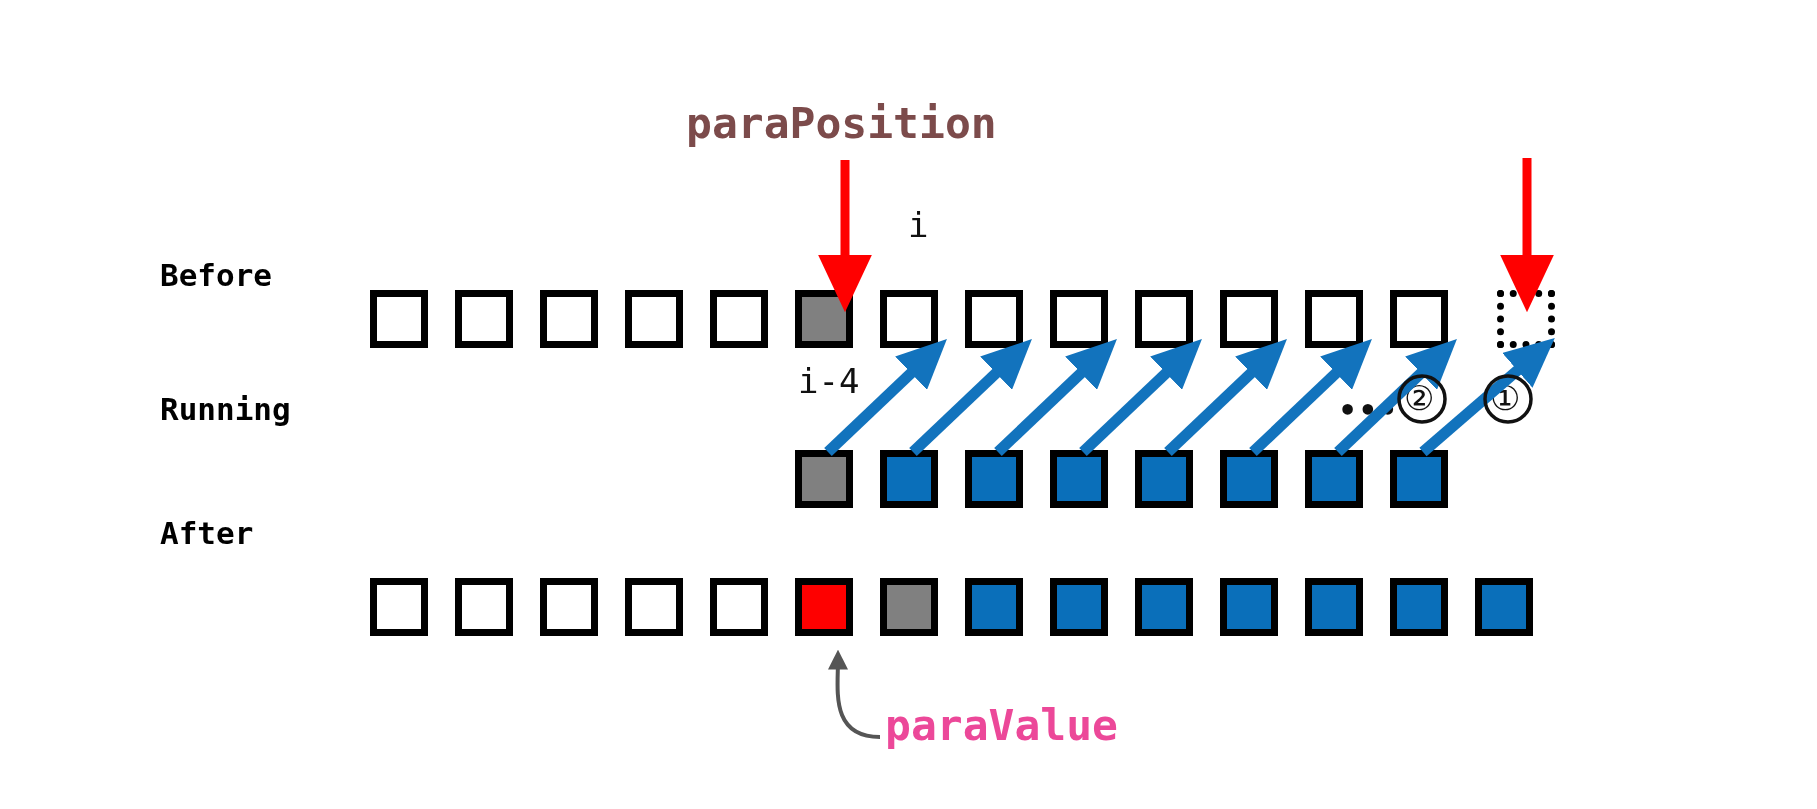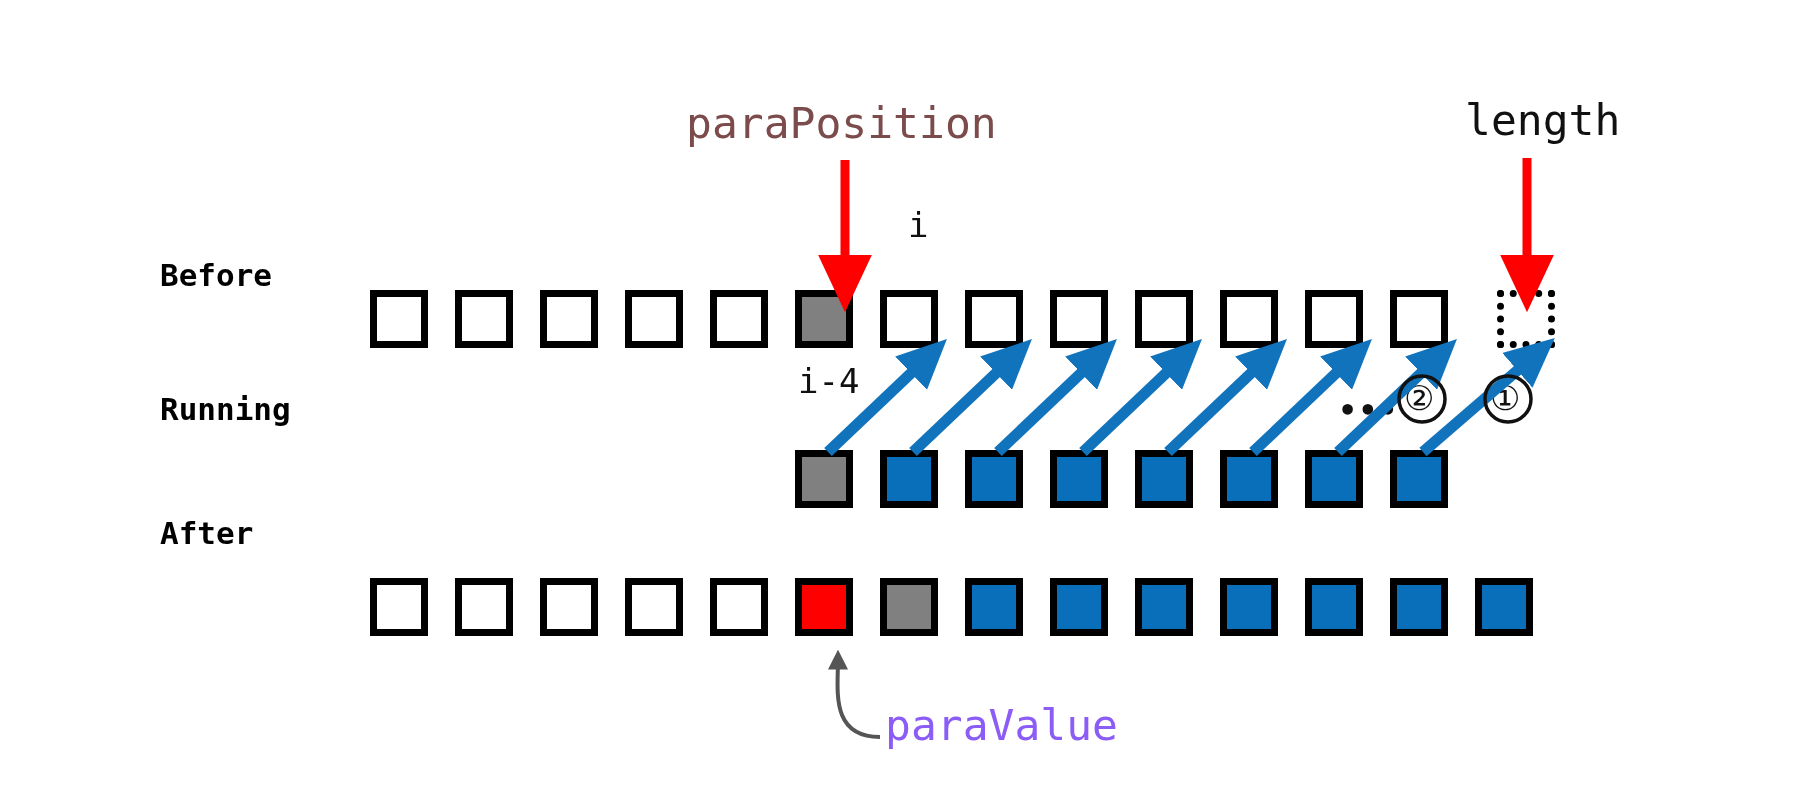"paraPosition" .var-label.accent { font-weight: normal -> bold }
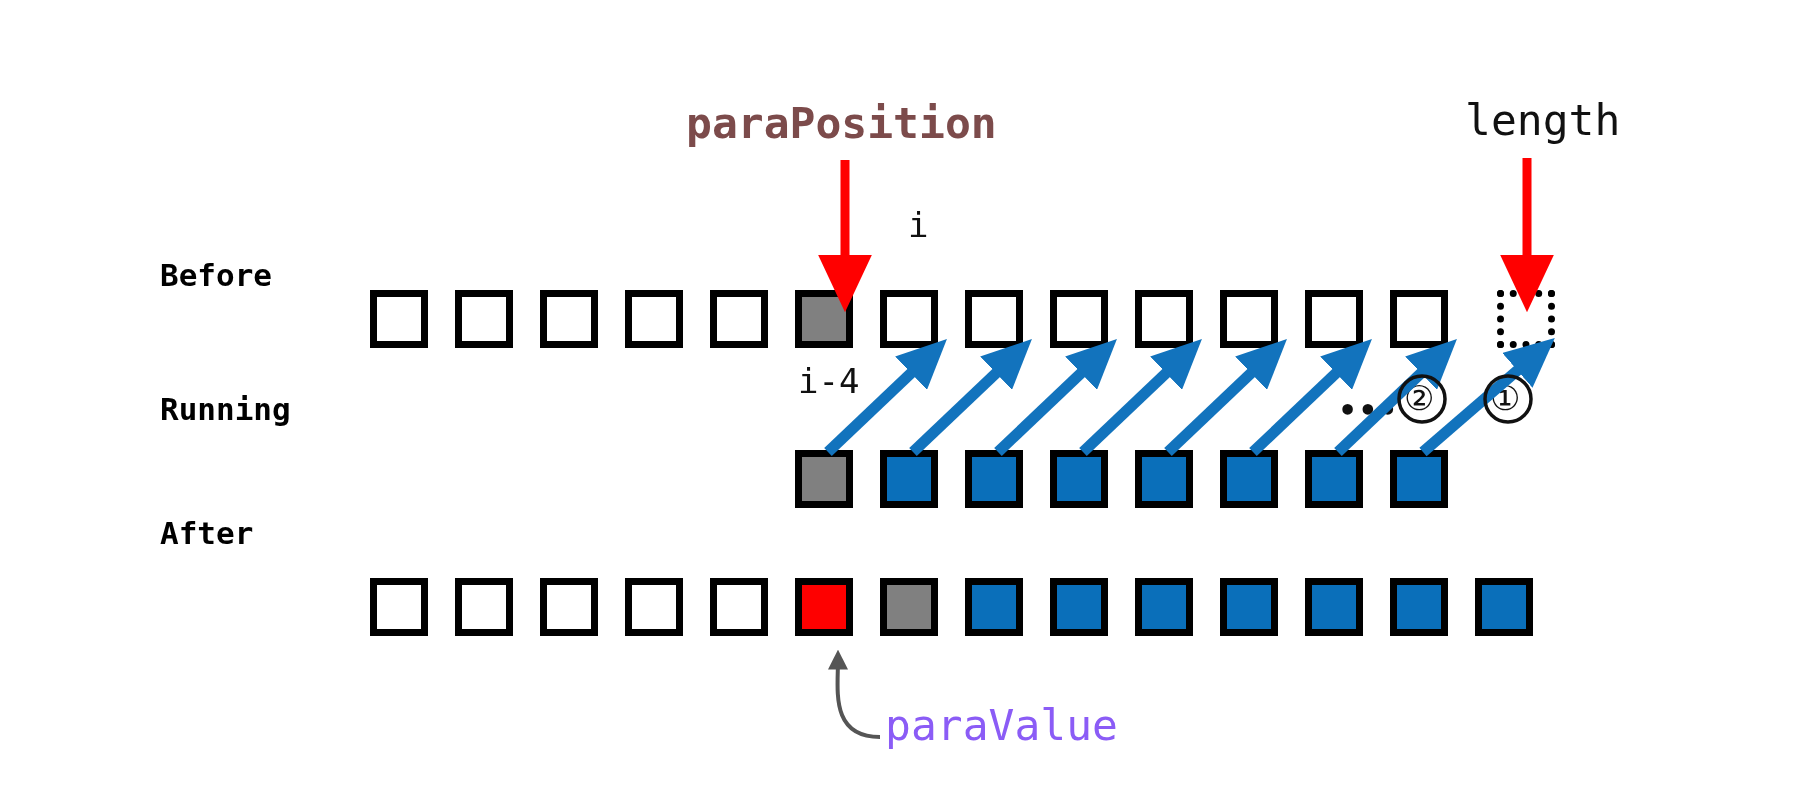"length" div.var-label { html: <div>length</div> -> none }
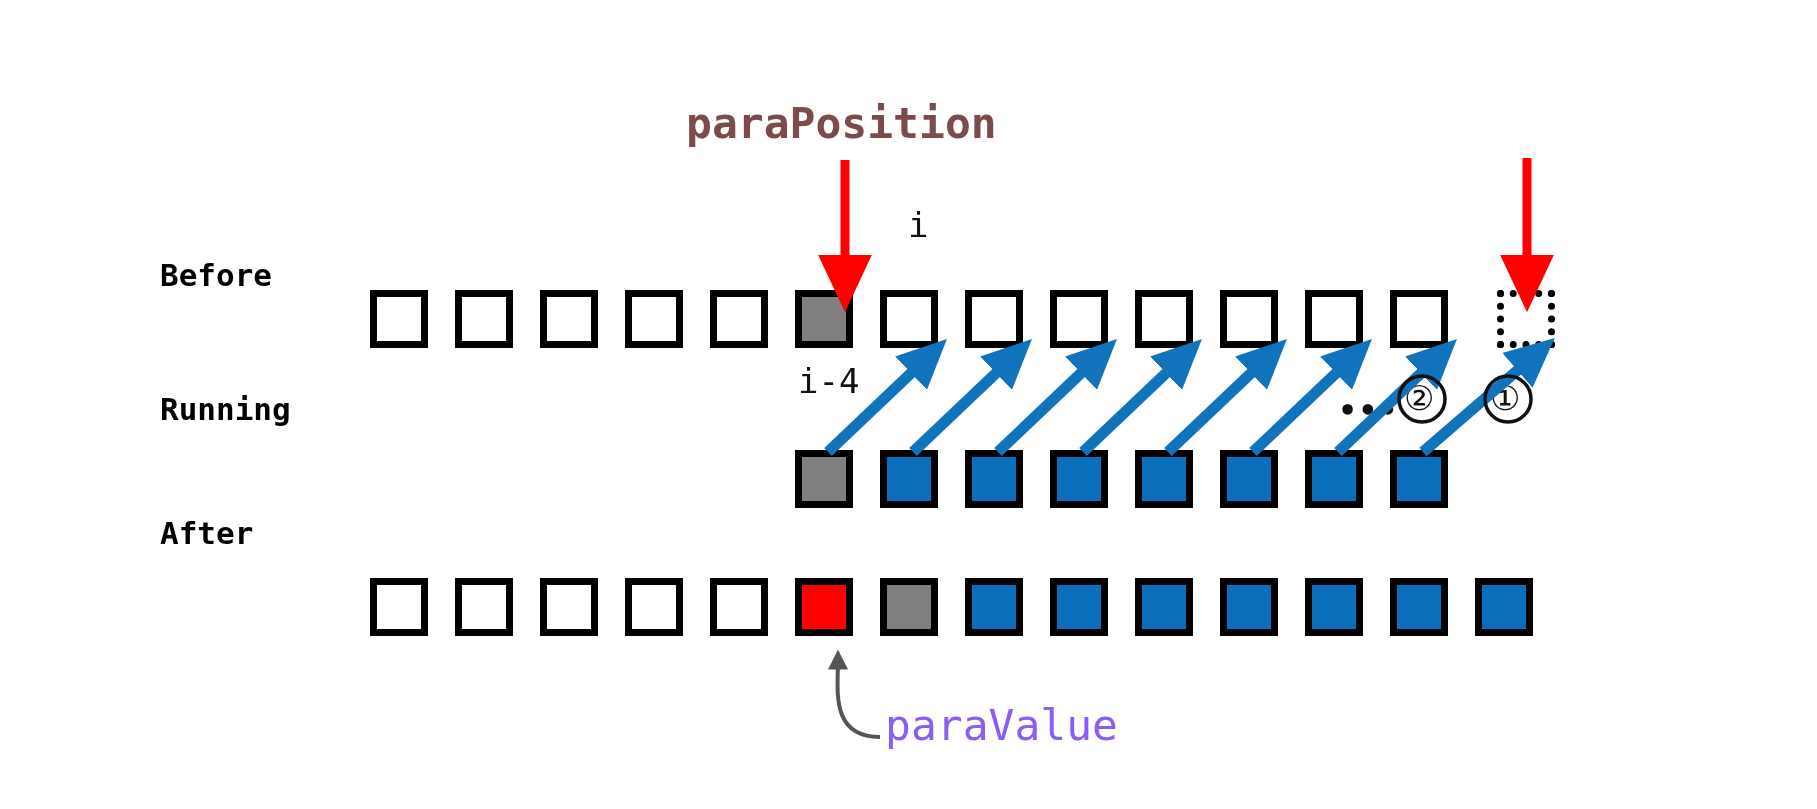"paraValue" .var-label.accent-bold { color: #8b5cf6 -> #ec4899; font-weight: normal -> bold }
